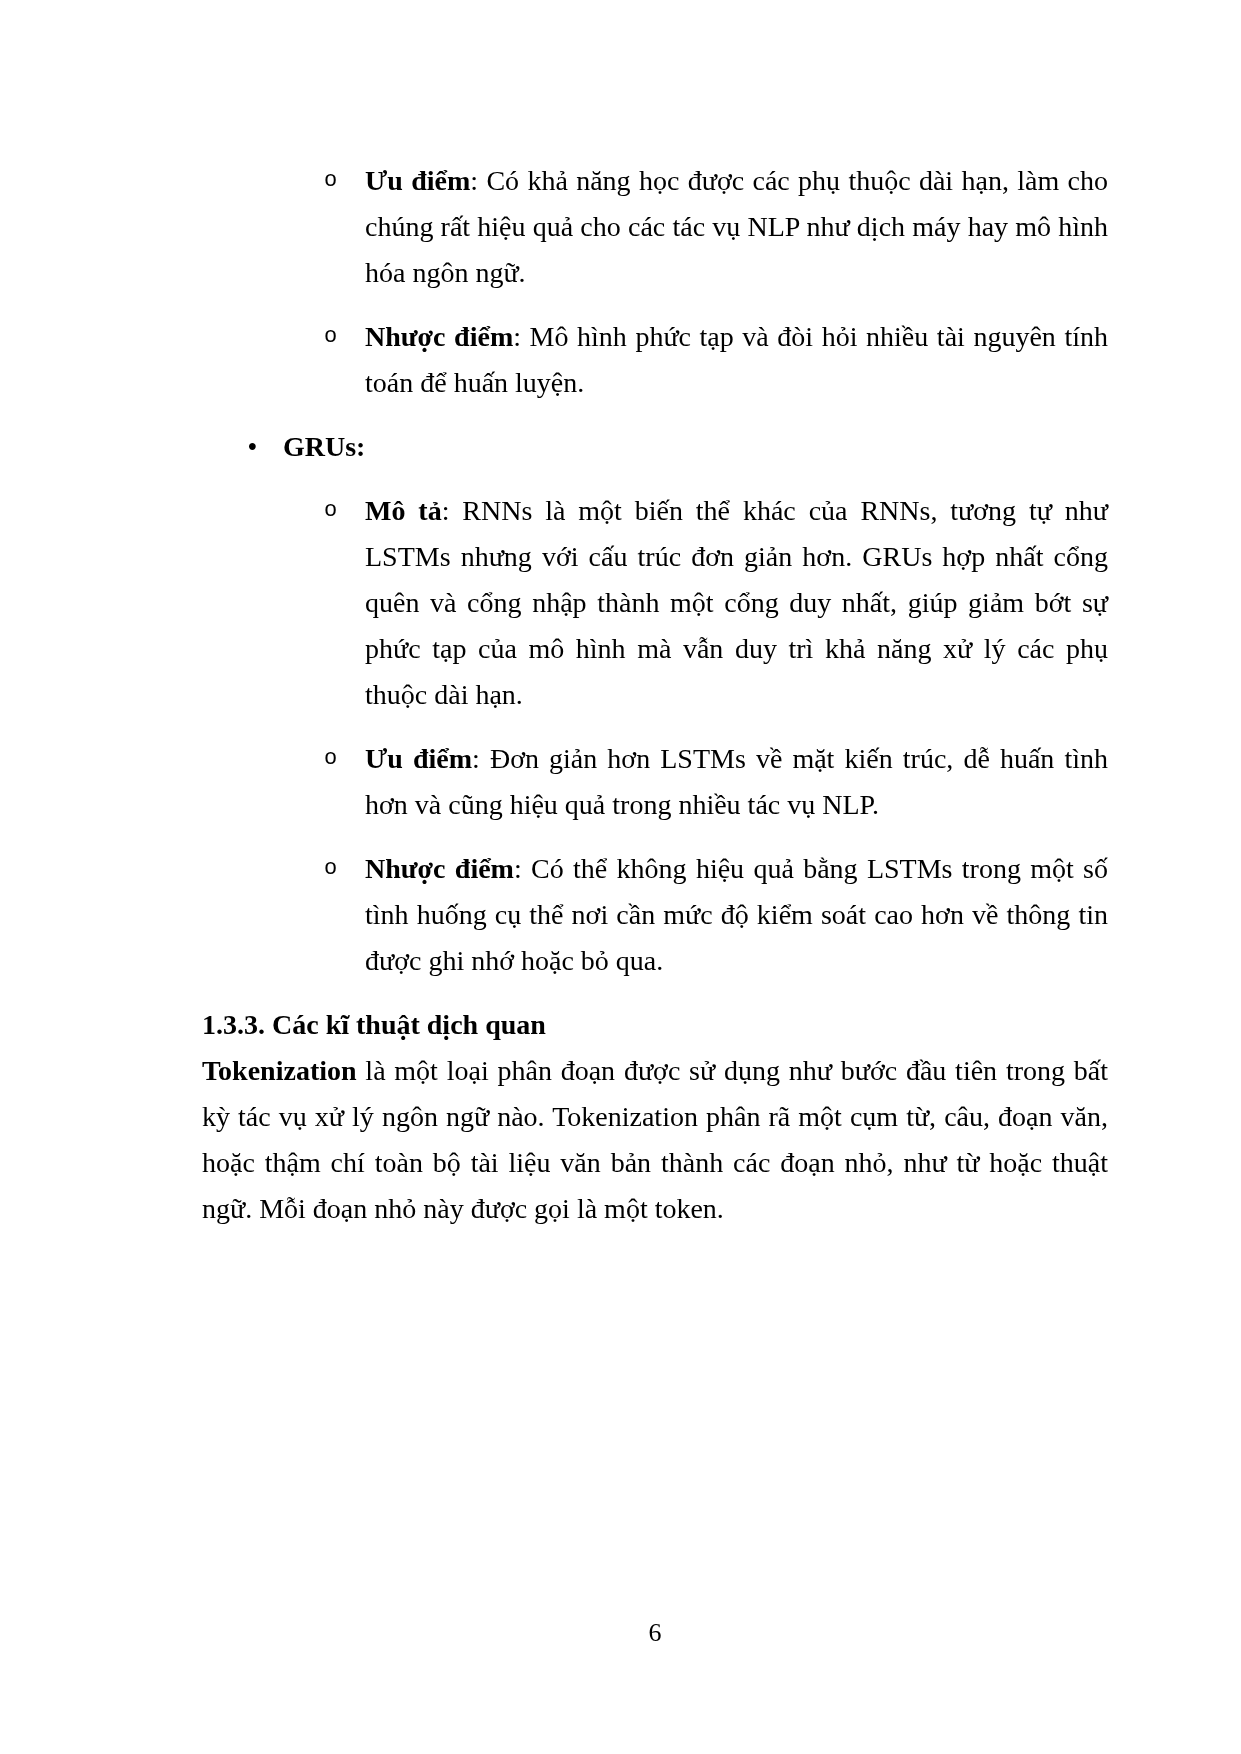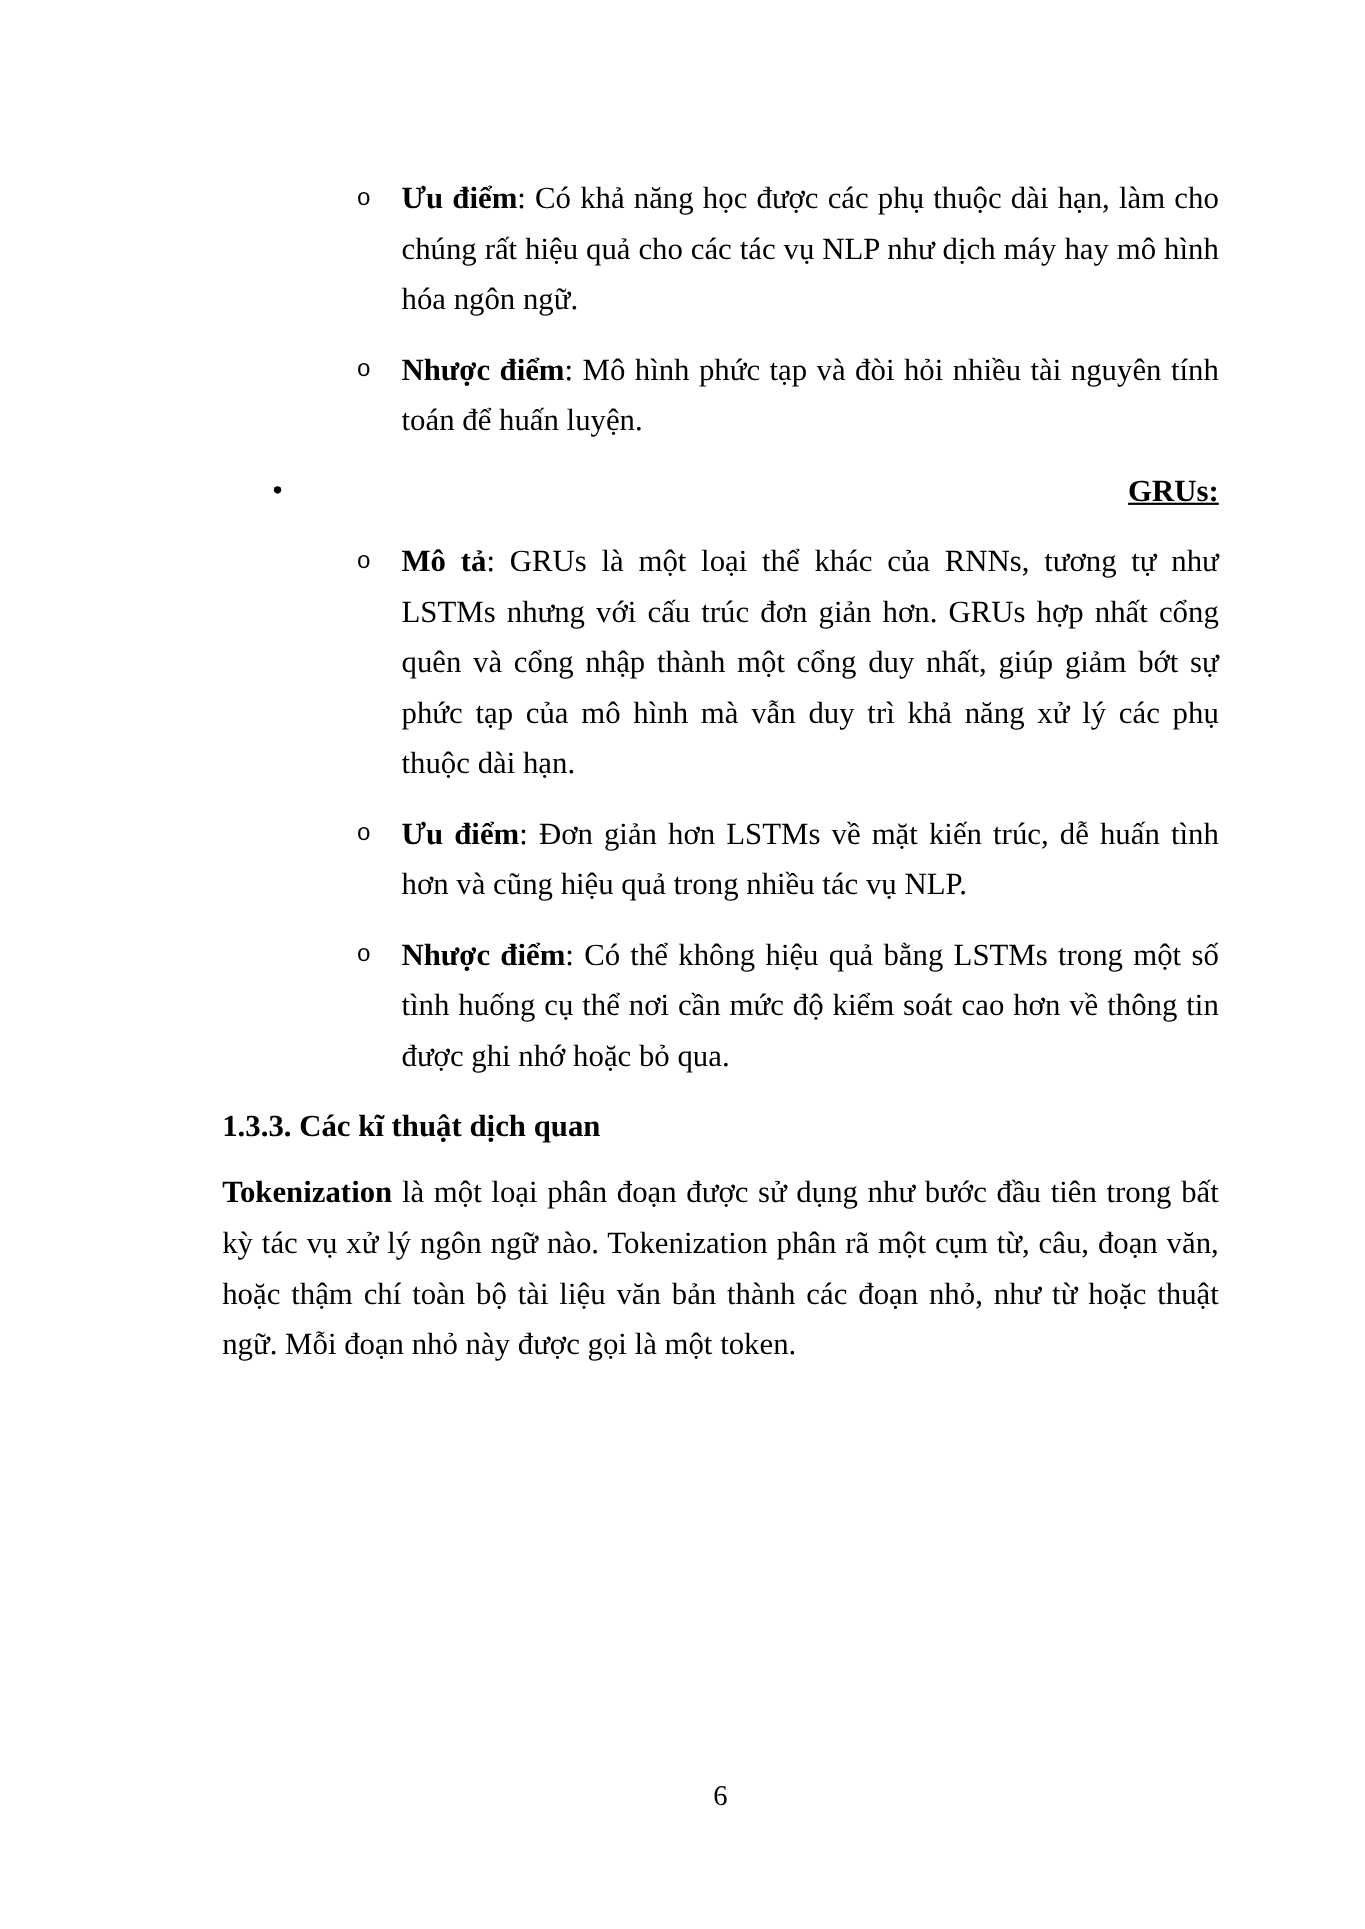"GRUs:" .li1 .body { text-align: right -> left; text-decoration: underline -> none }
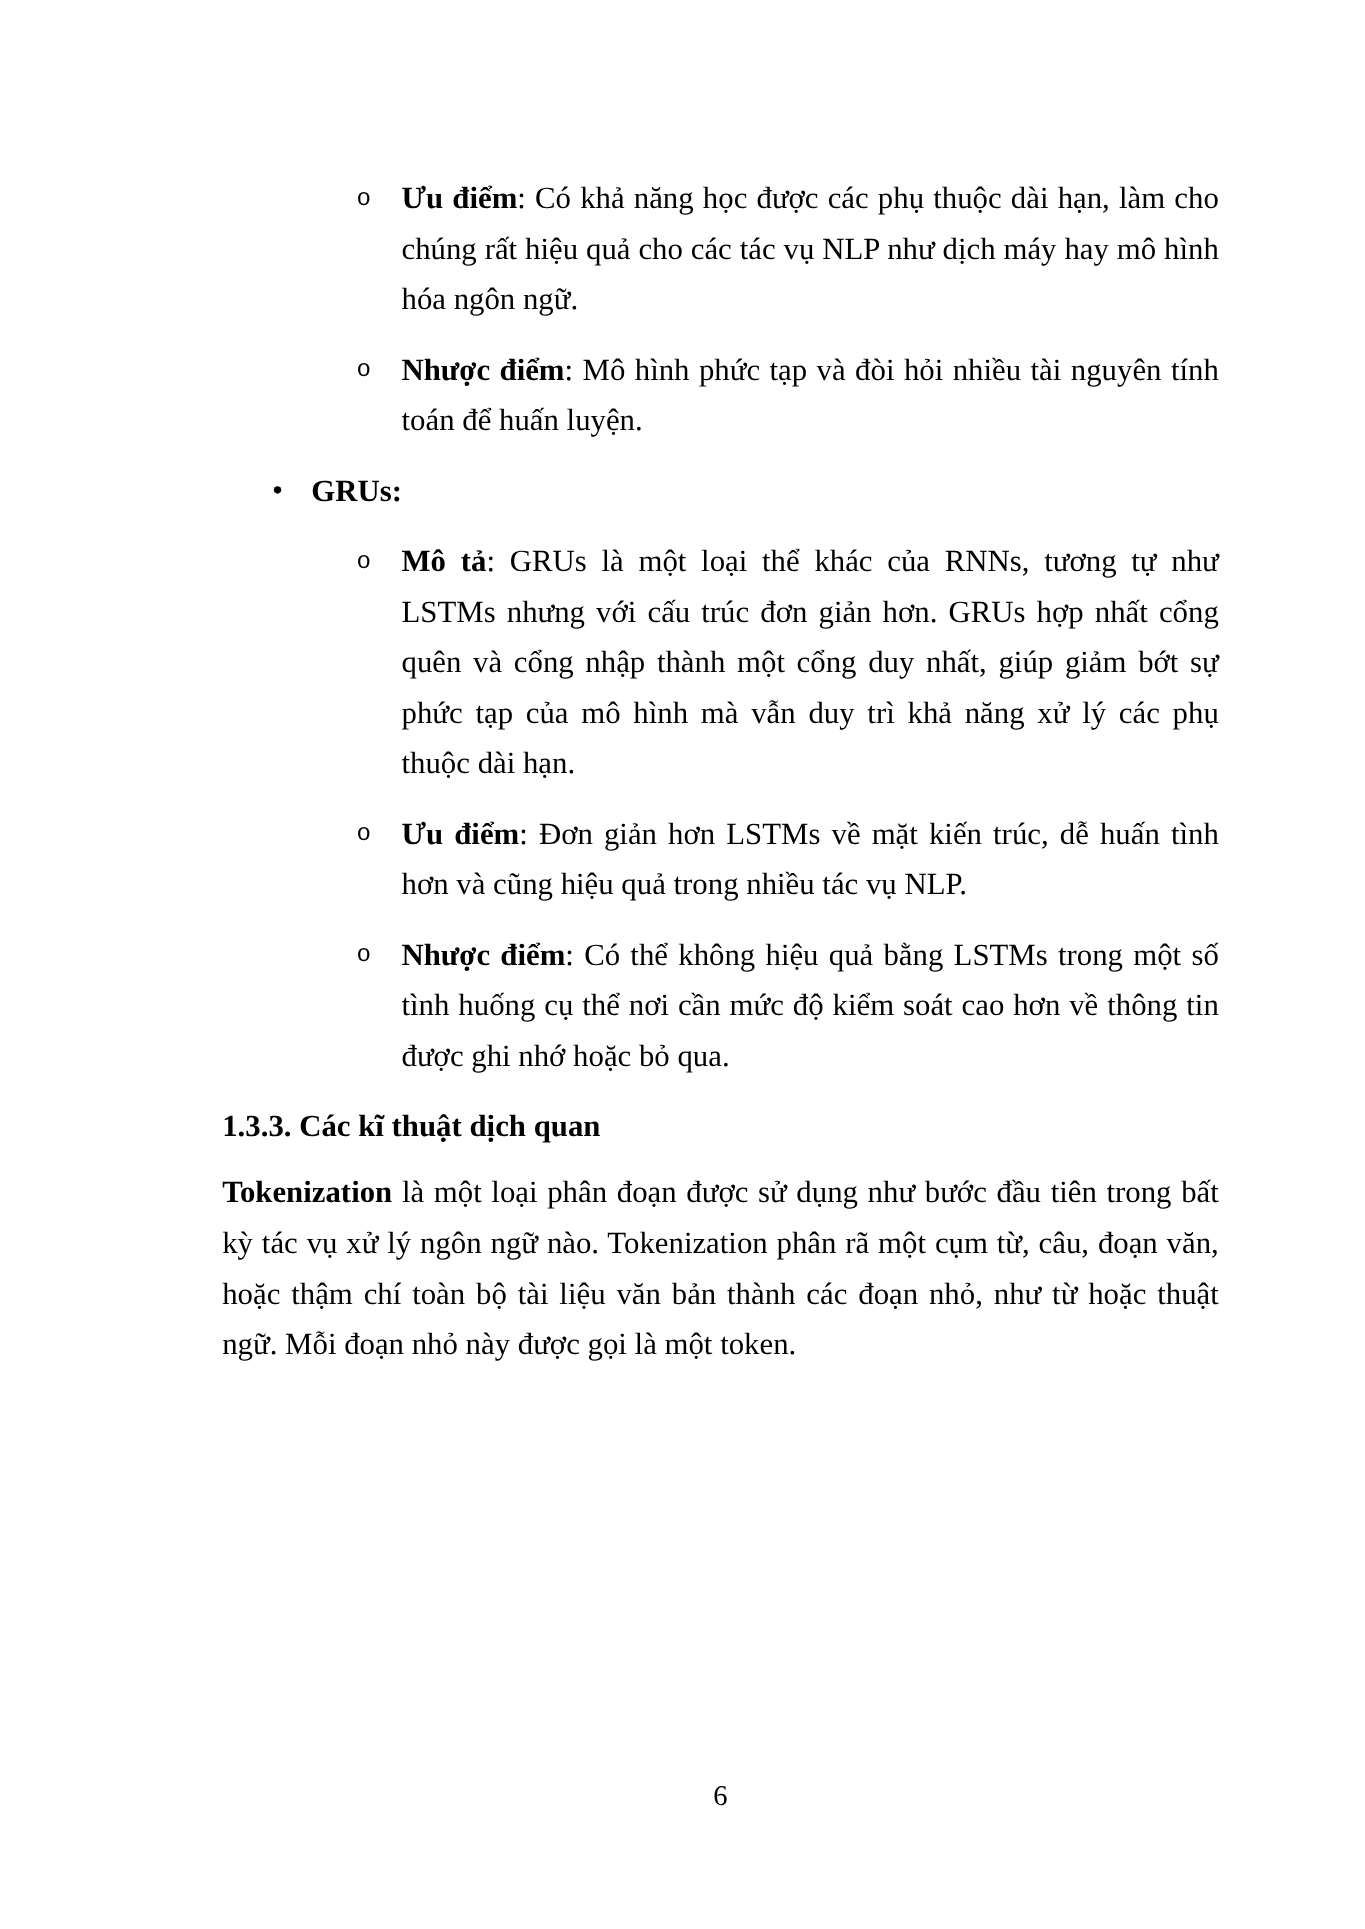": GRUs là một loại" span { text: GRUs là một loại -> RNNs là một biến }
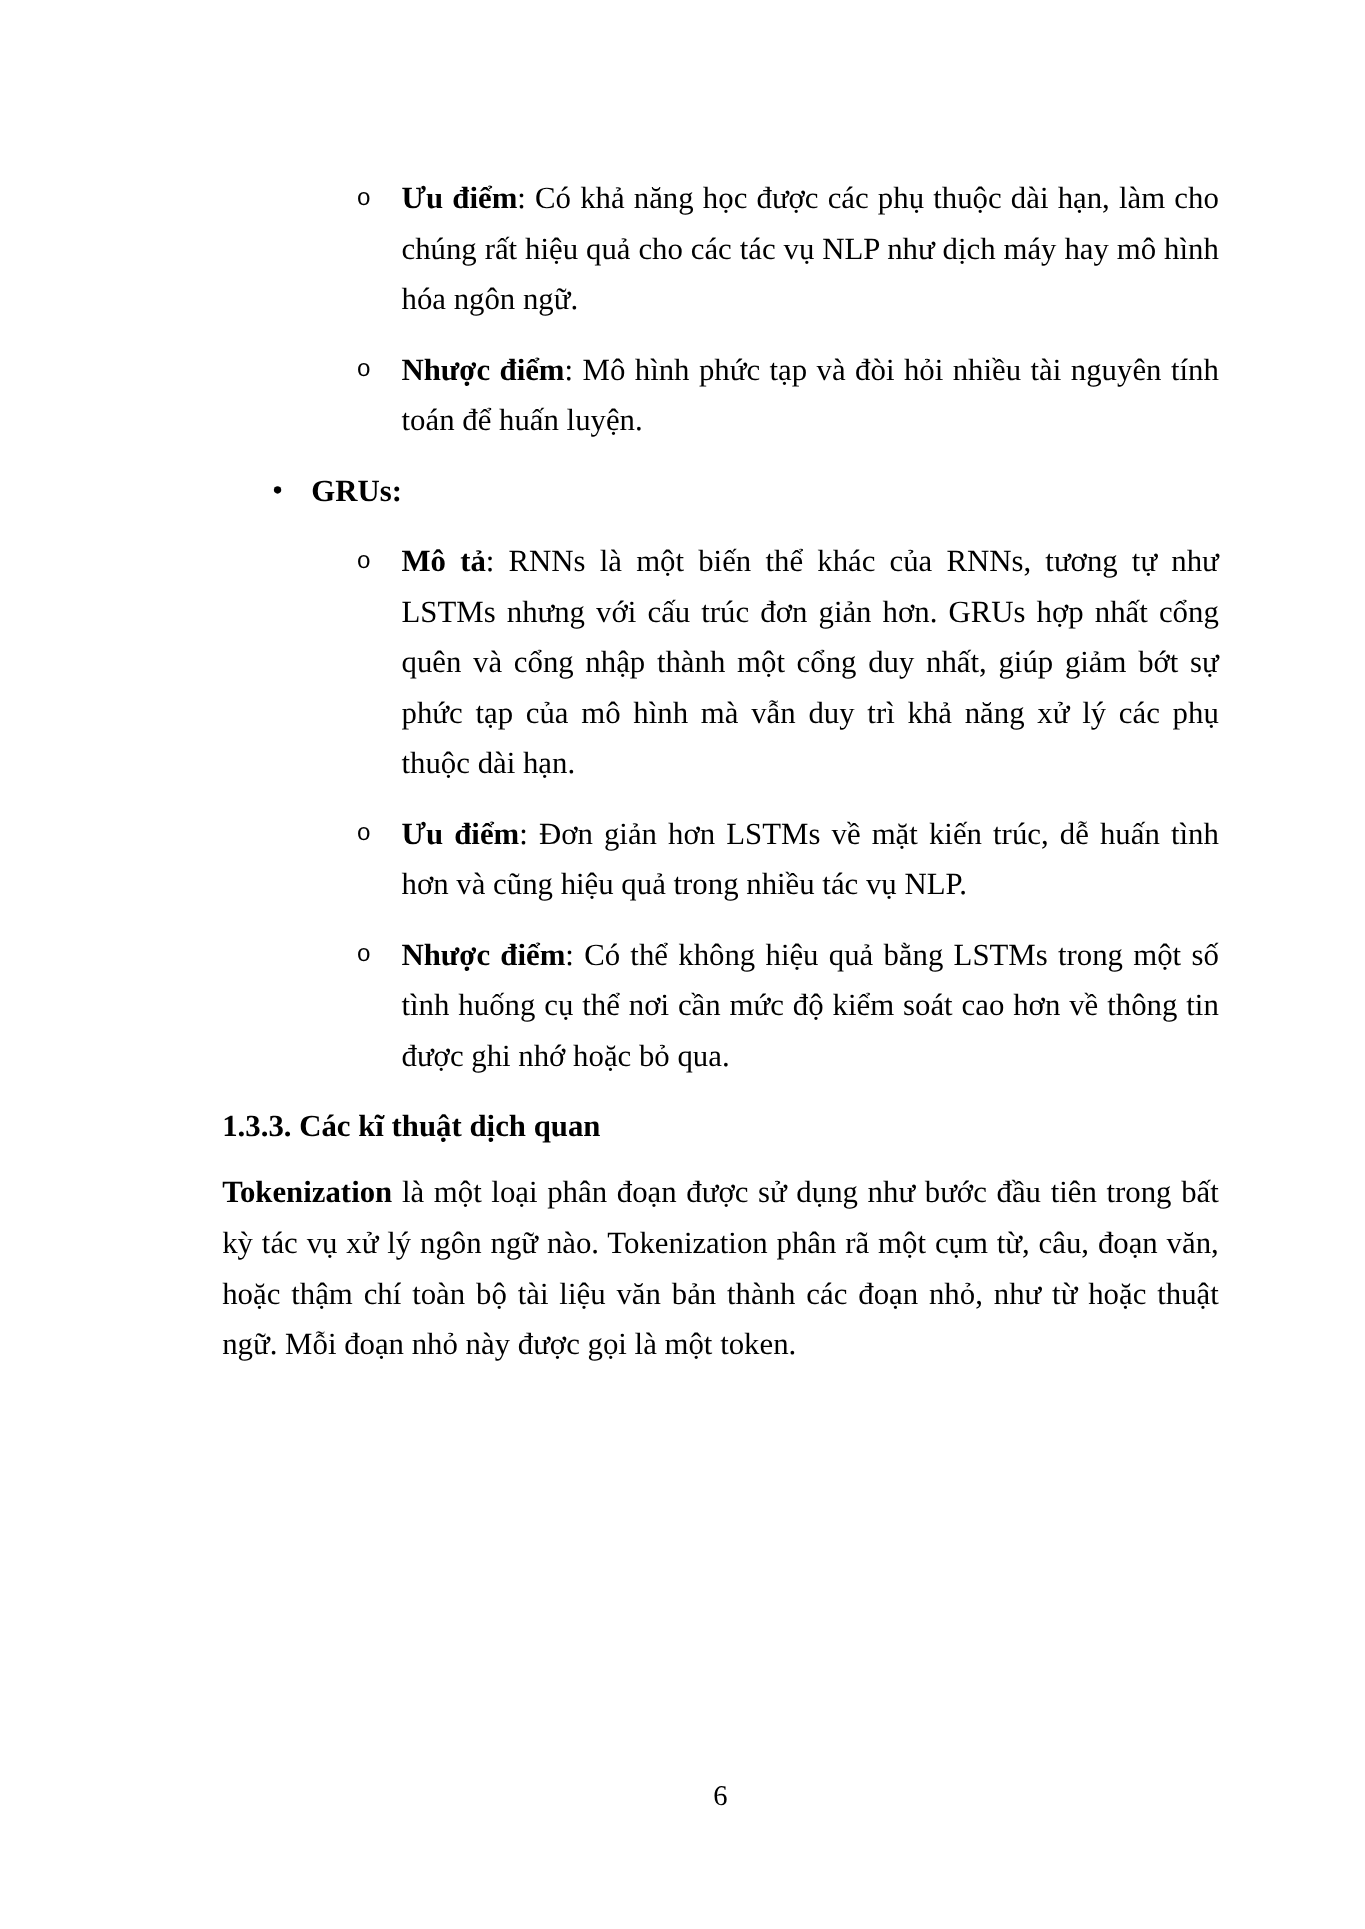"Tokenization là một loại phân" .para { margin-top: 14px -> none }
